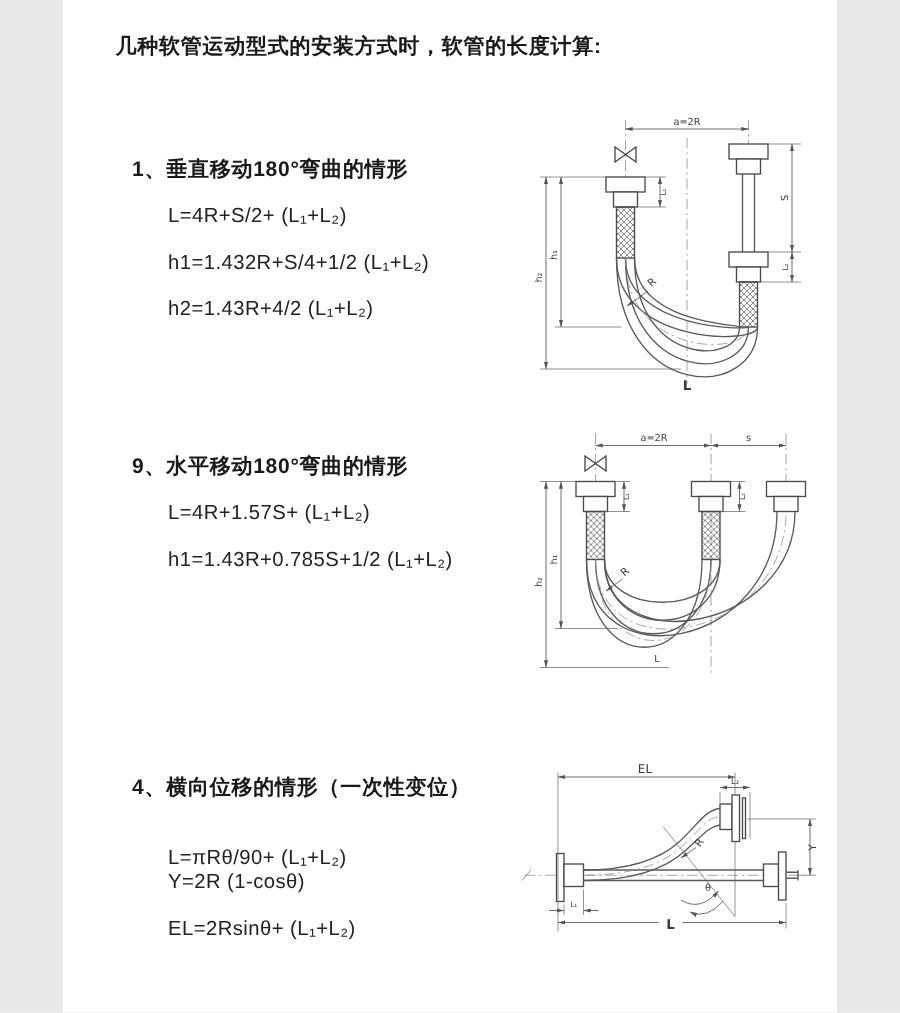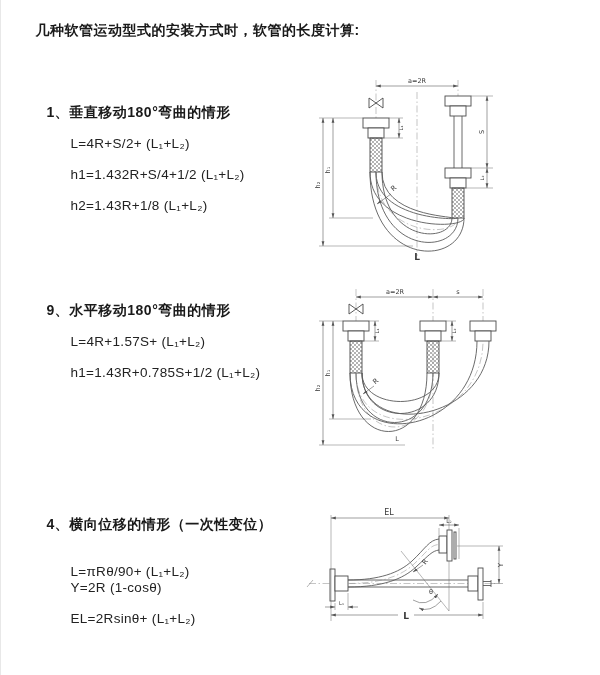"几种软管运动型式的安装方式时，软管的长度计算:" .page { width: 599px -> 516px }
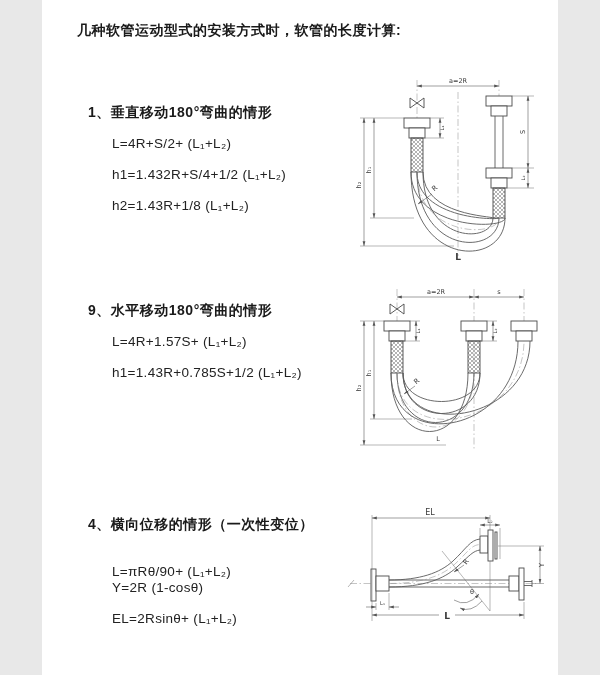"h2=1.43R+1/8 (L₁+L₂)" div.formula { text: 1.43R+1/8 -> 1.43R+4/2 }
